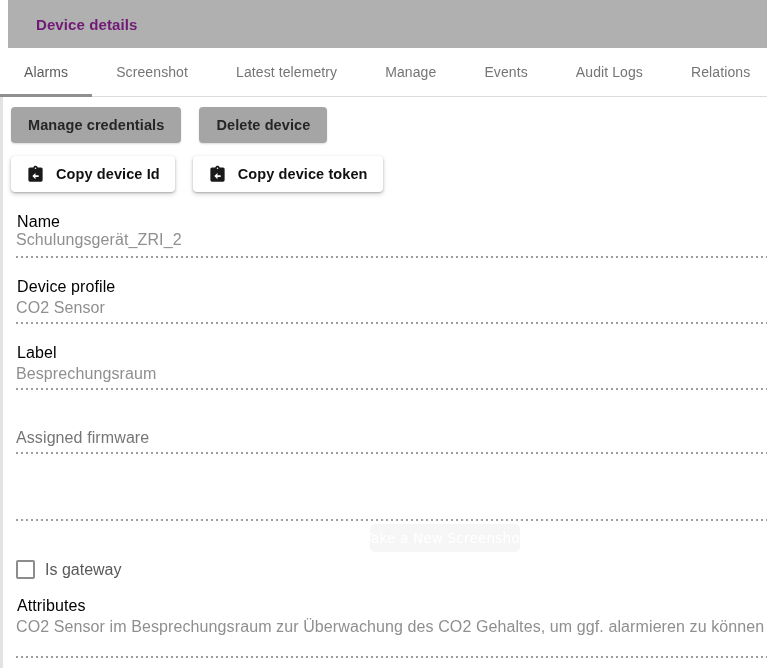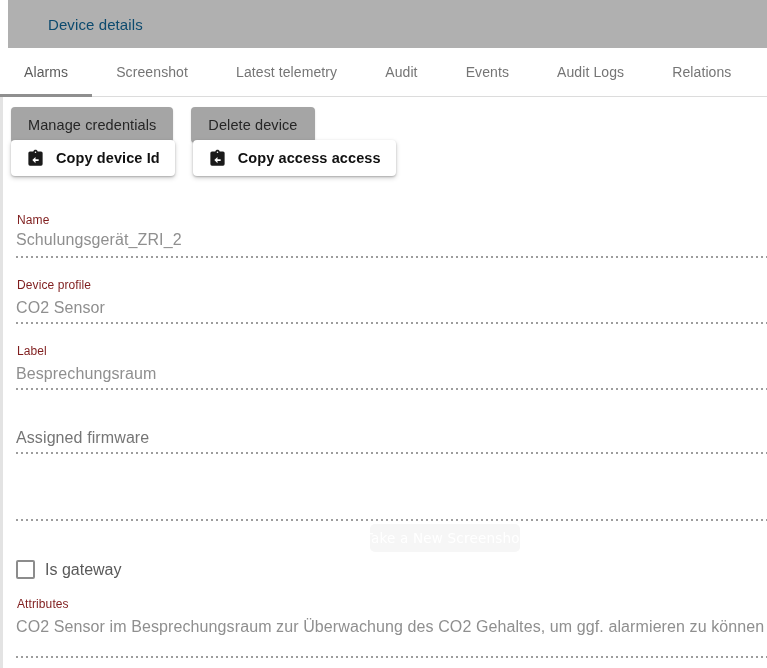"Device details" .drawer-header .title { color: #0c4a6e -> #701a75; font-weight: 400 -> 700; margin-left: 40px -> 28px }
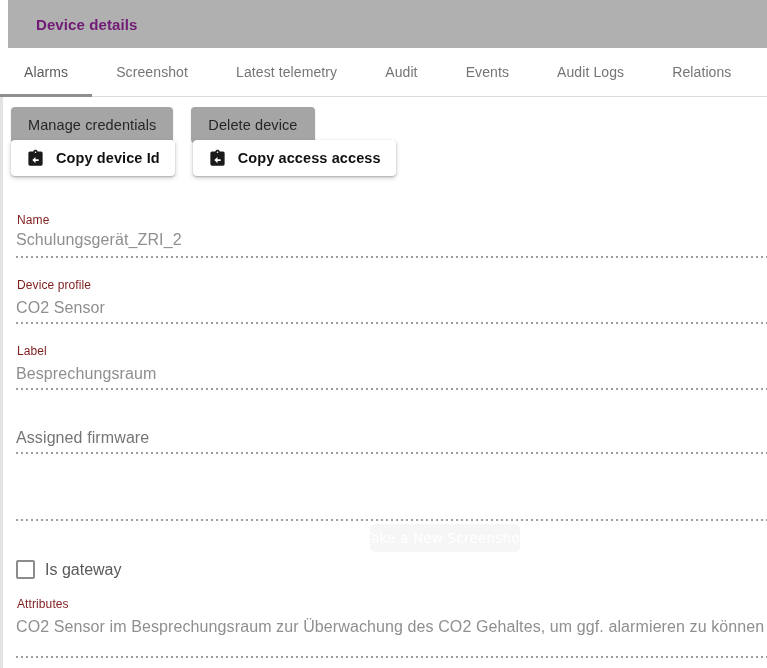"Audit" div.tab { text: Audit -> Manage }
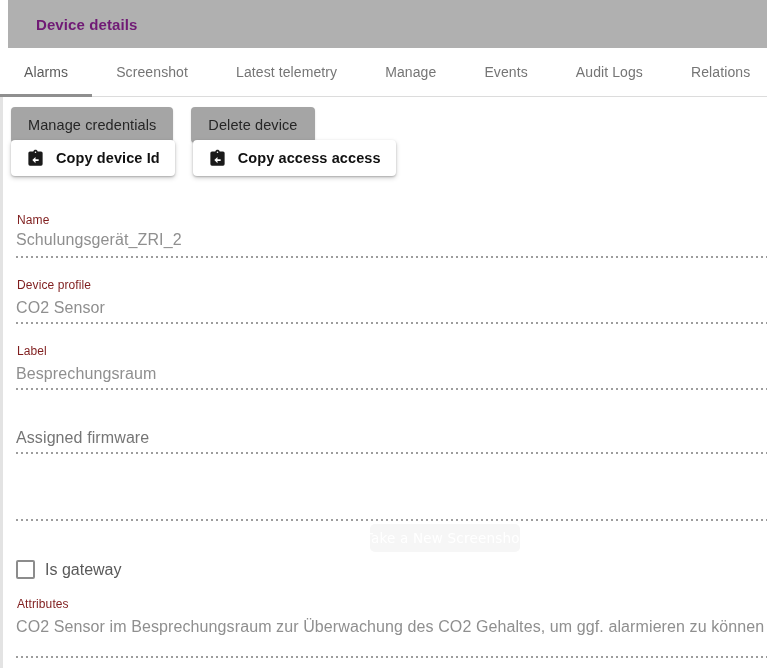"Manage credentials" .btn { font-weight: 400 -> 700 }
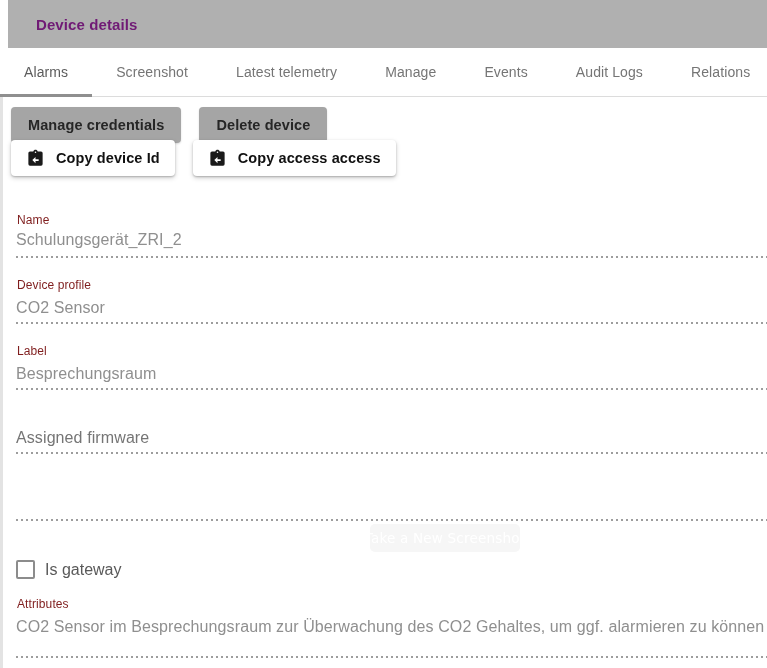"Copy device Id" .btn-row.row2 { top: 140px -> 156px }
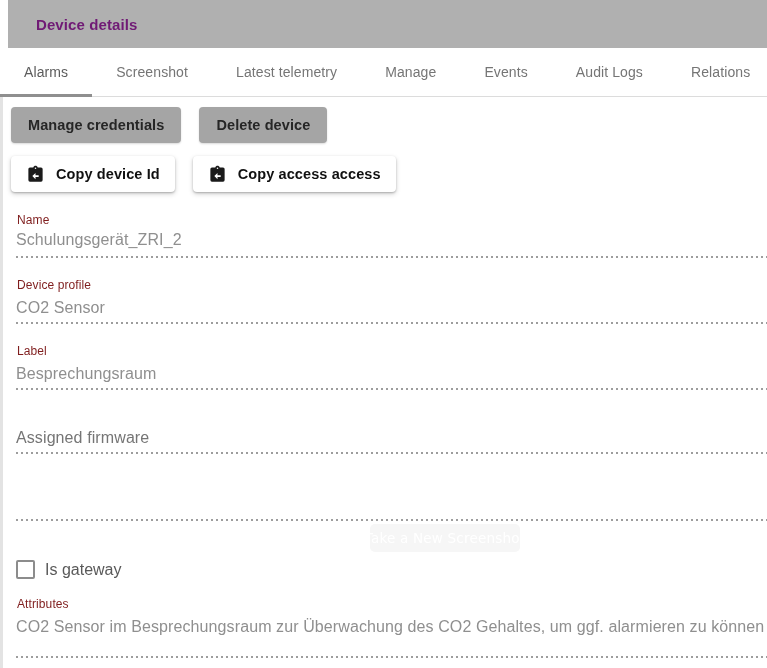"Copy access access" span { text: access access -> device token }
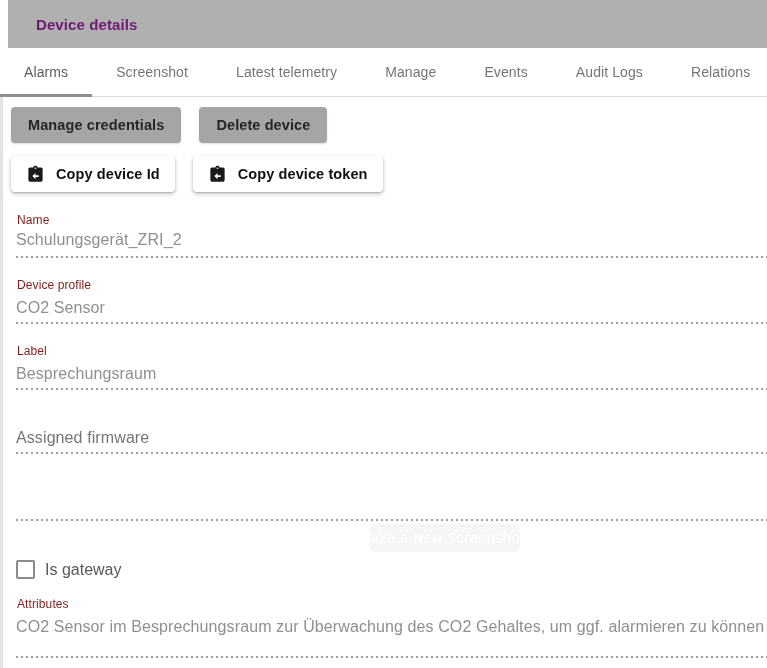"Name" .field-label { color: #7f1d1d -> #000000; font-size: 12px -> 16px }
